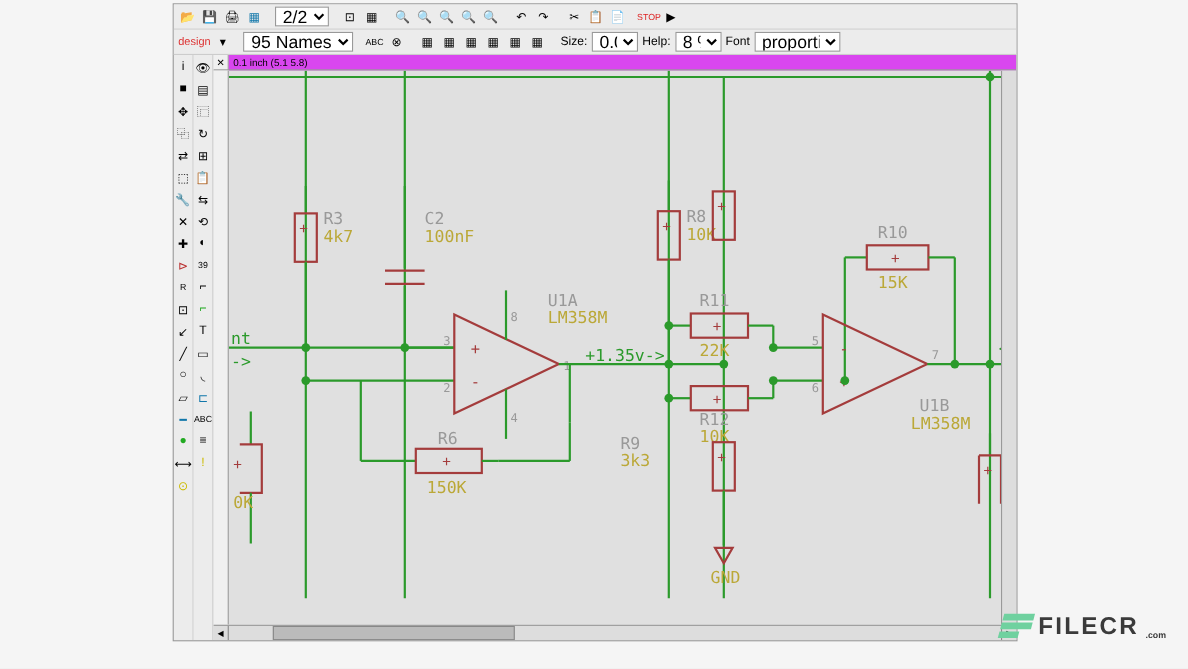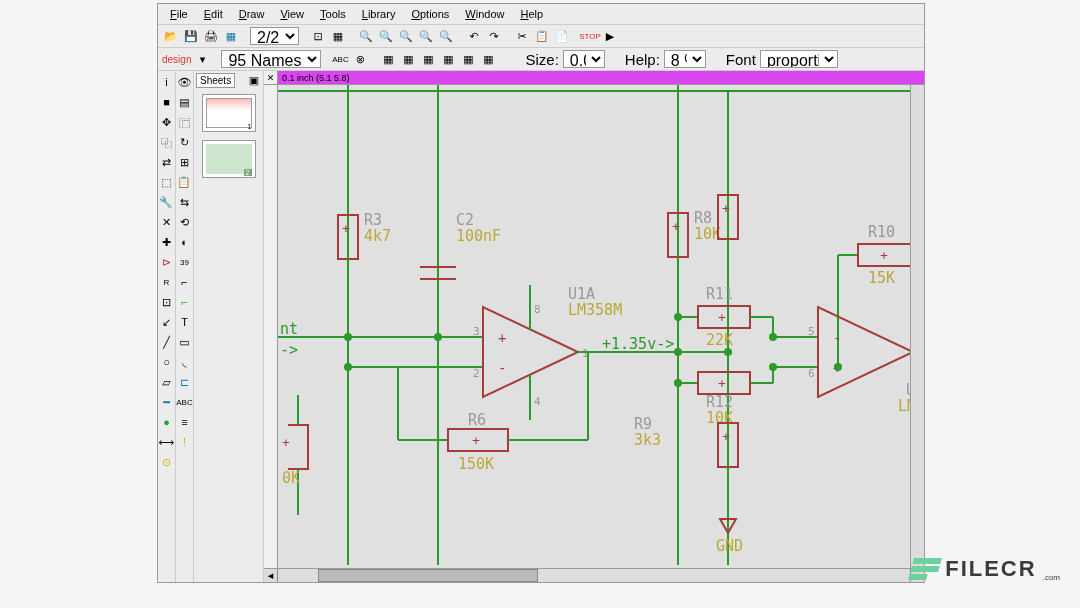"File" div.menubar { html: <div> <span>File</span> <span>Edit</span> <span>Draw</span> <span>View</span> <span>Tools</span> <span>Library</span> <span>Options</span> <span>Window</span> <span>Help</span> </div> -> none }
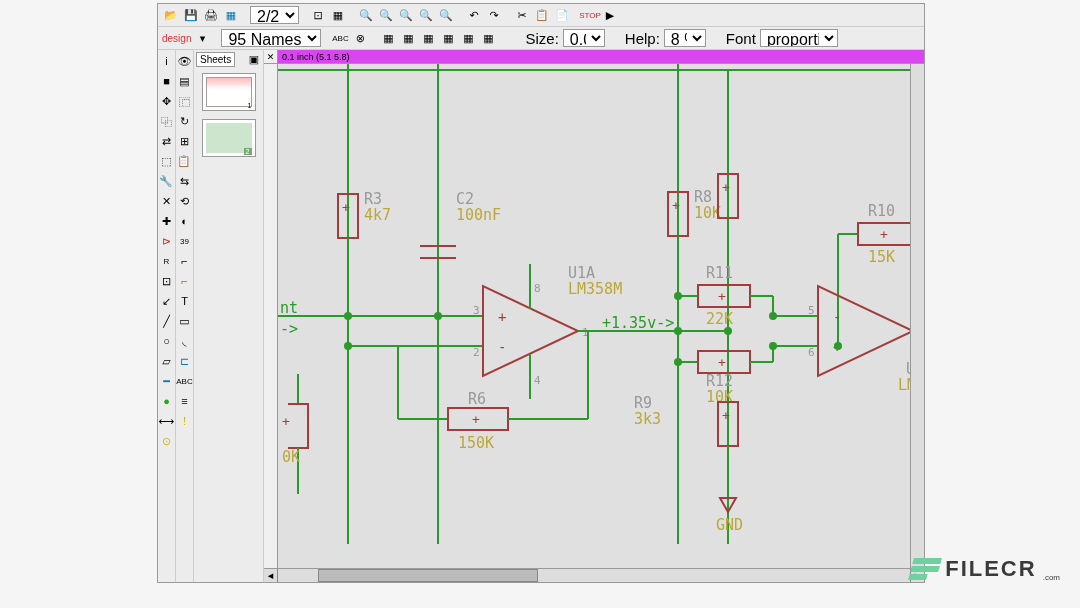"Size:" .lbl { font-size: 15px -> 11px; margin-left: 16px -> none }
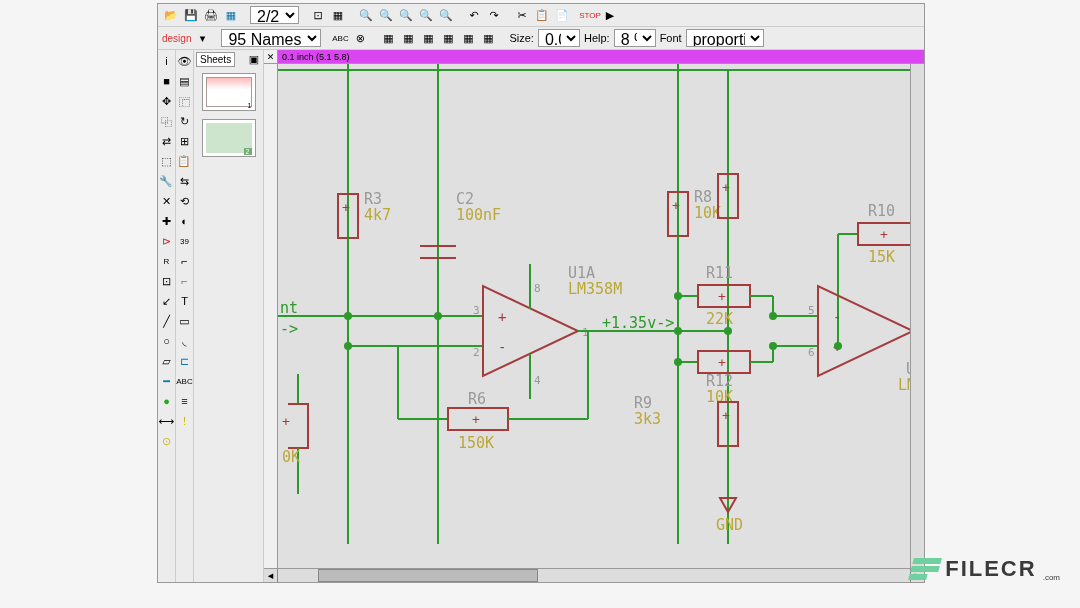"Sheets" div.sheets { html: <div> <div> <span>Sheets</span> <span>▣</span> </div> <div> <div></div> <div>1</div> </div> <div> <div></div> <div>2</div> </div> </div> -> none }
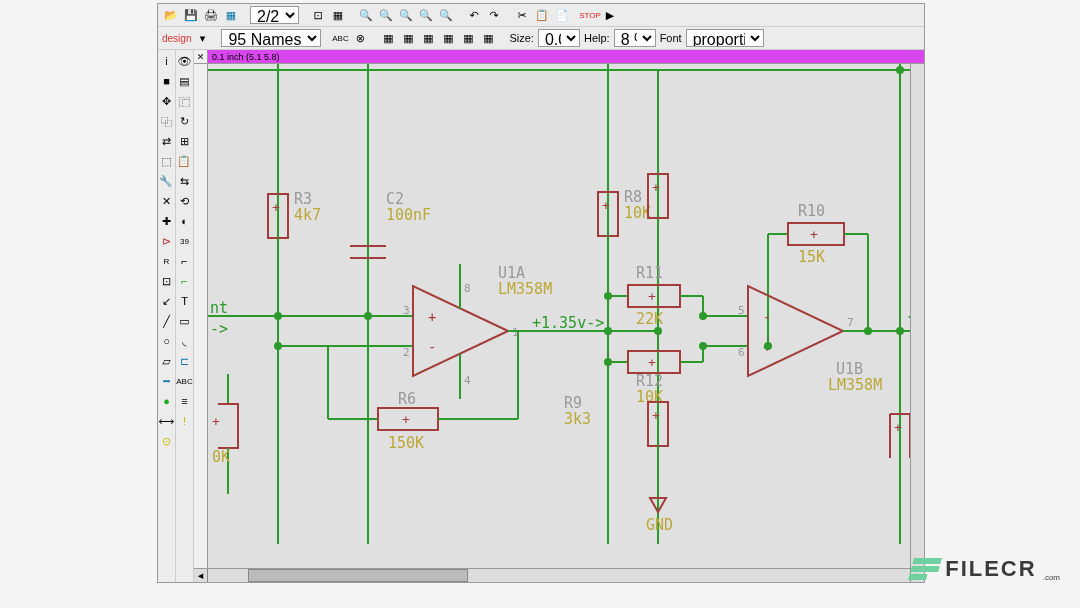".com" .watermark .sub { font-weight: normal -> bold }
